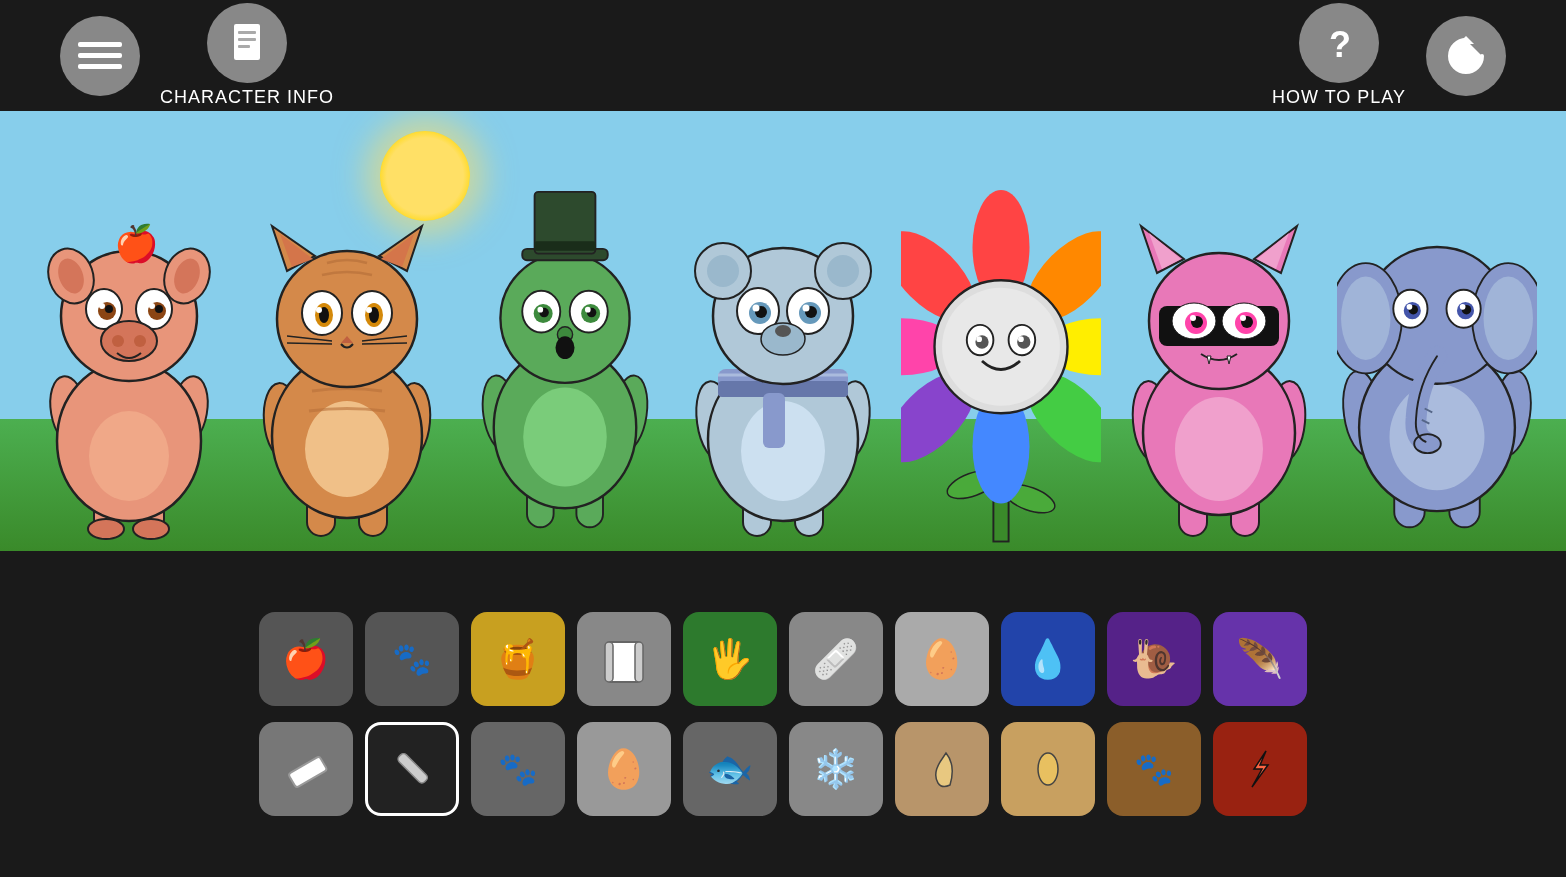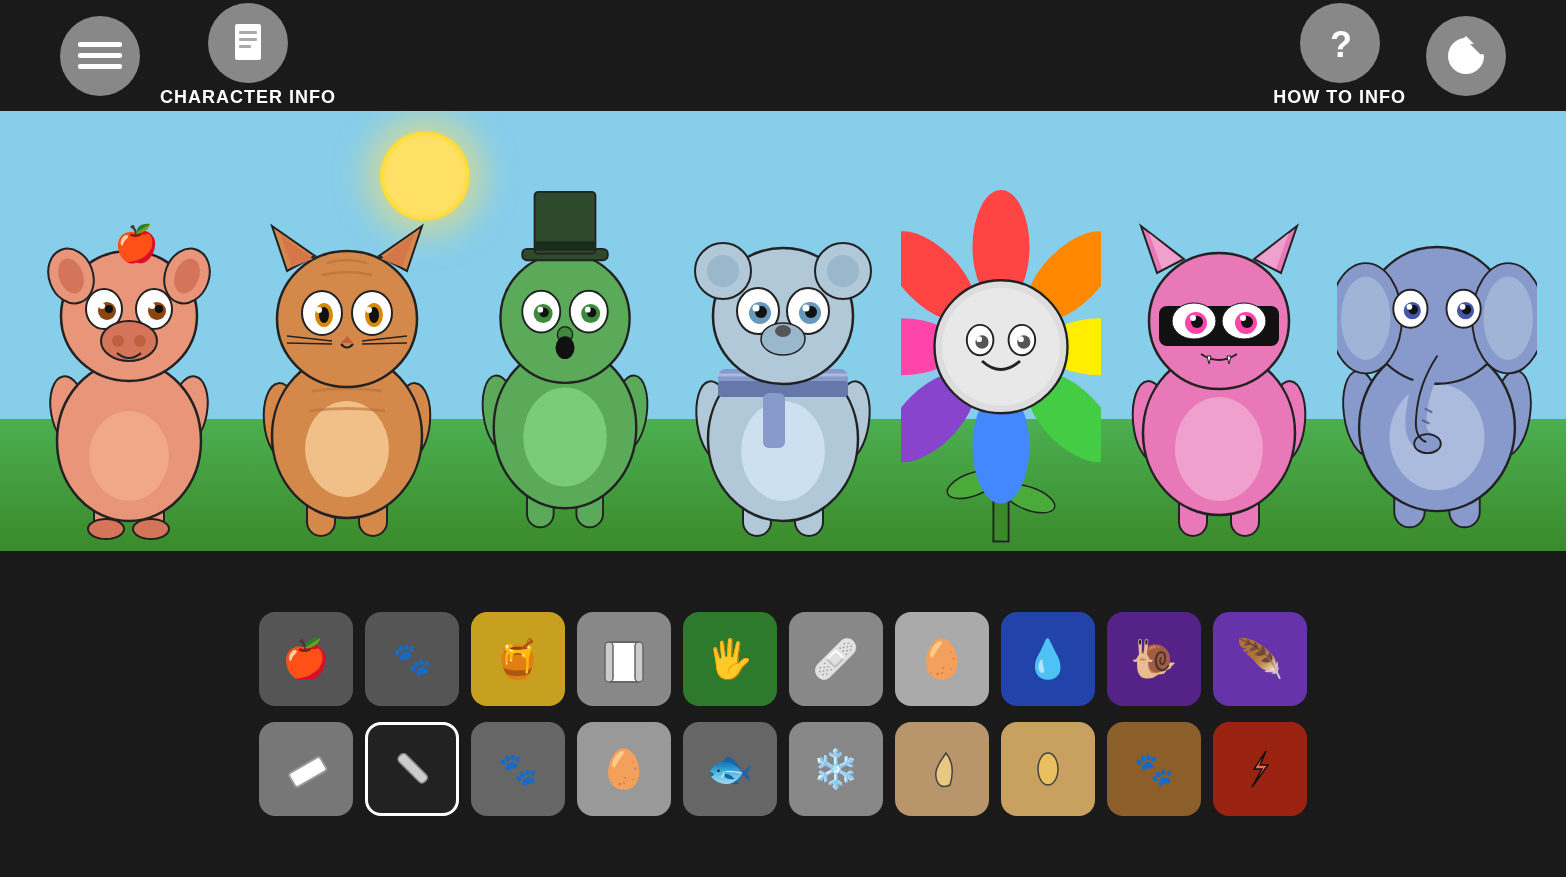"CHARACTER INFO" .top-label { font-weight: bold -> normal }
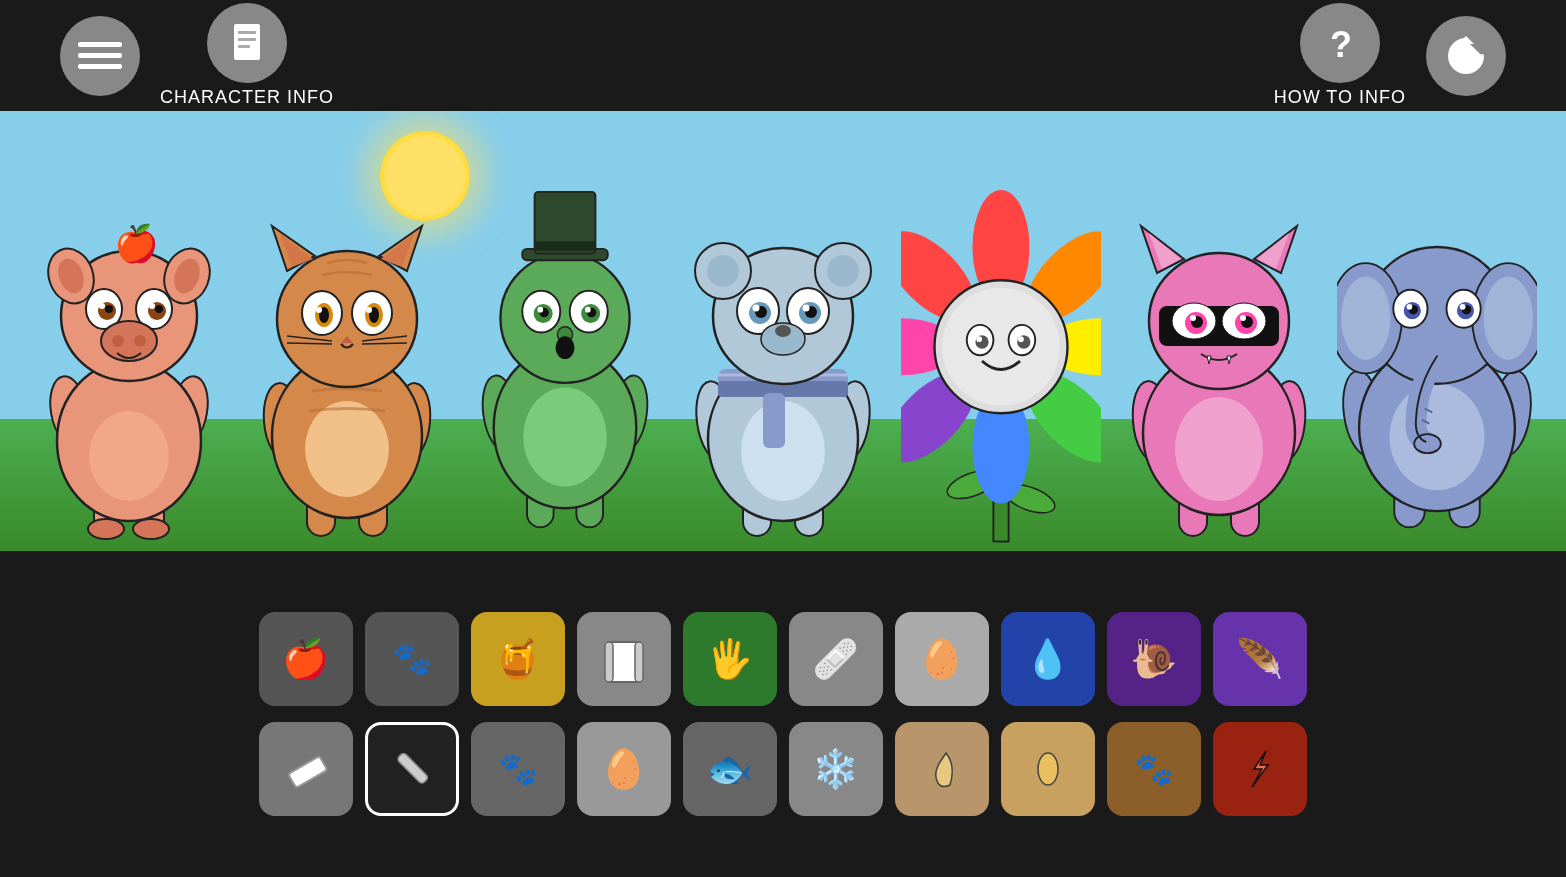"HOW TO INFO" div.top-label { text: INFO -> PLAY }
